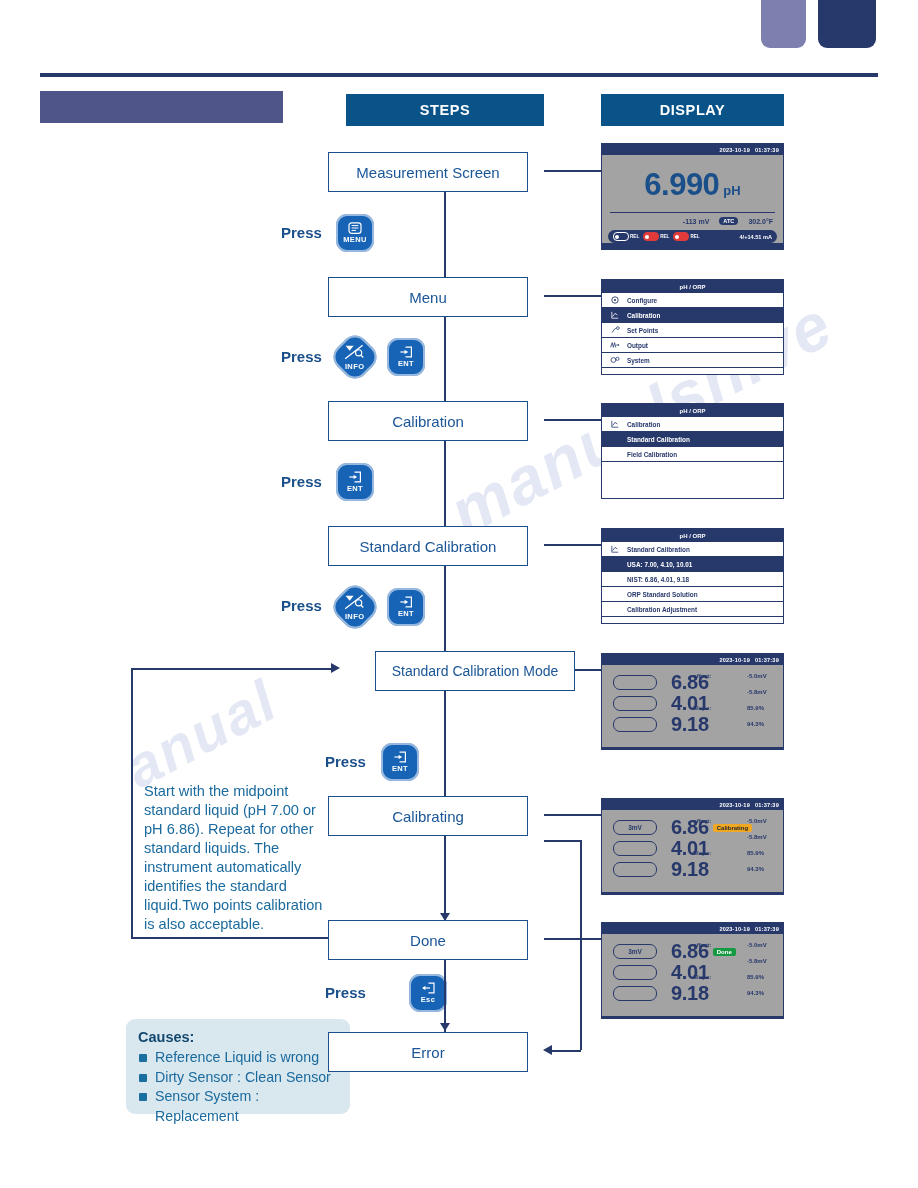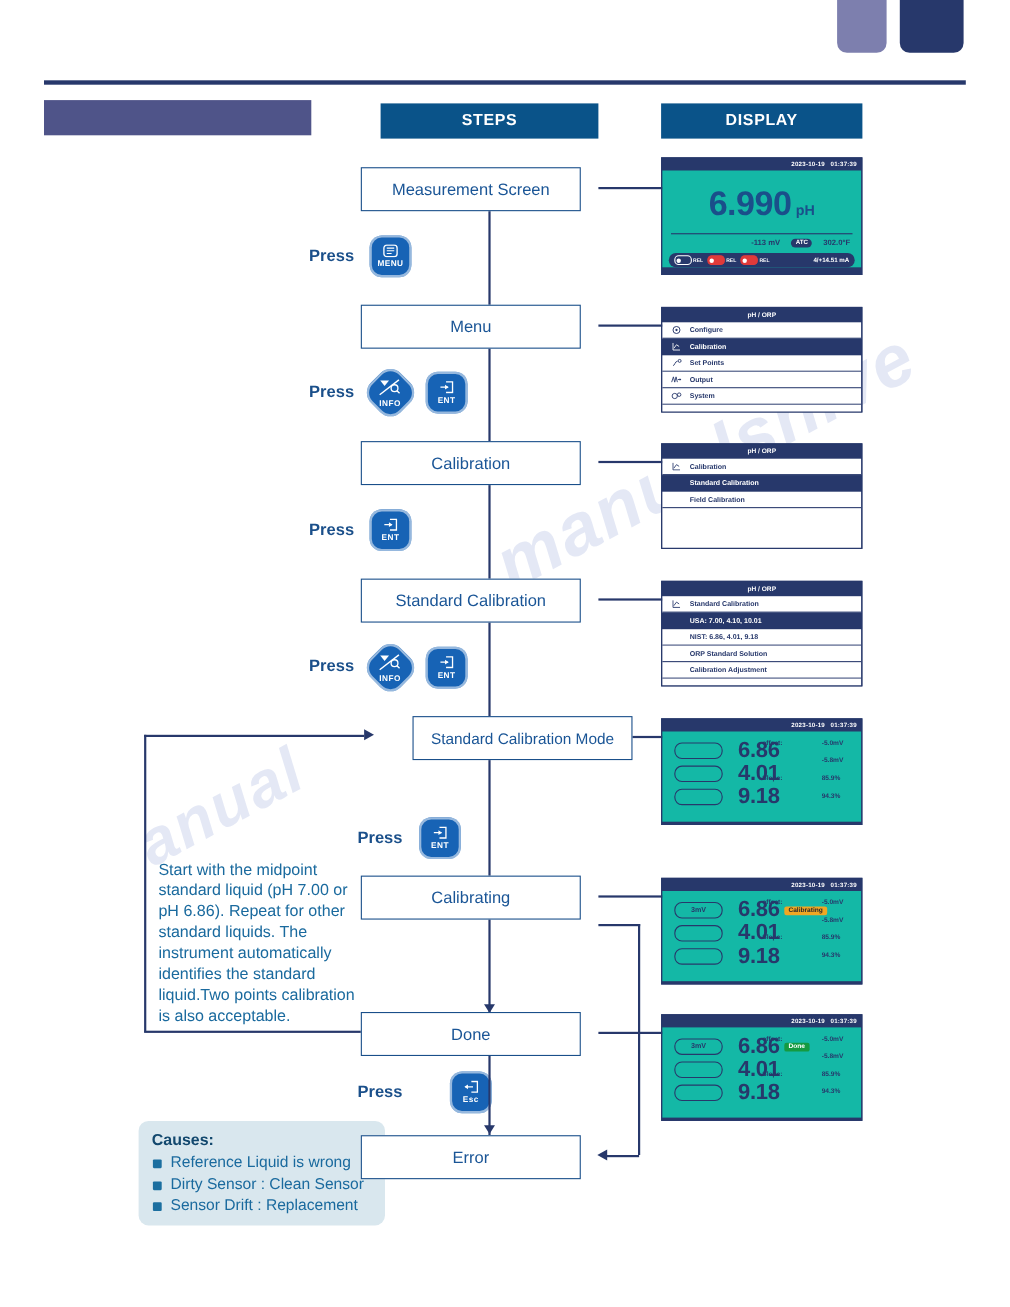"6.990" .scr .body { background: #14b8a6 -> #a3a3a3 }
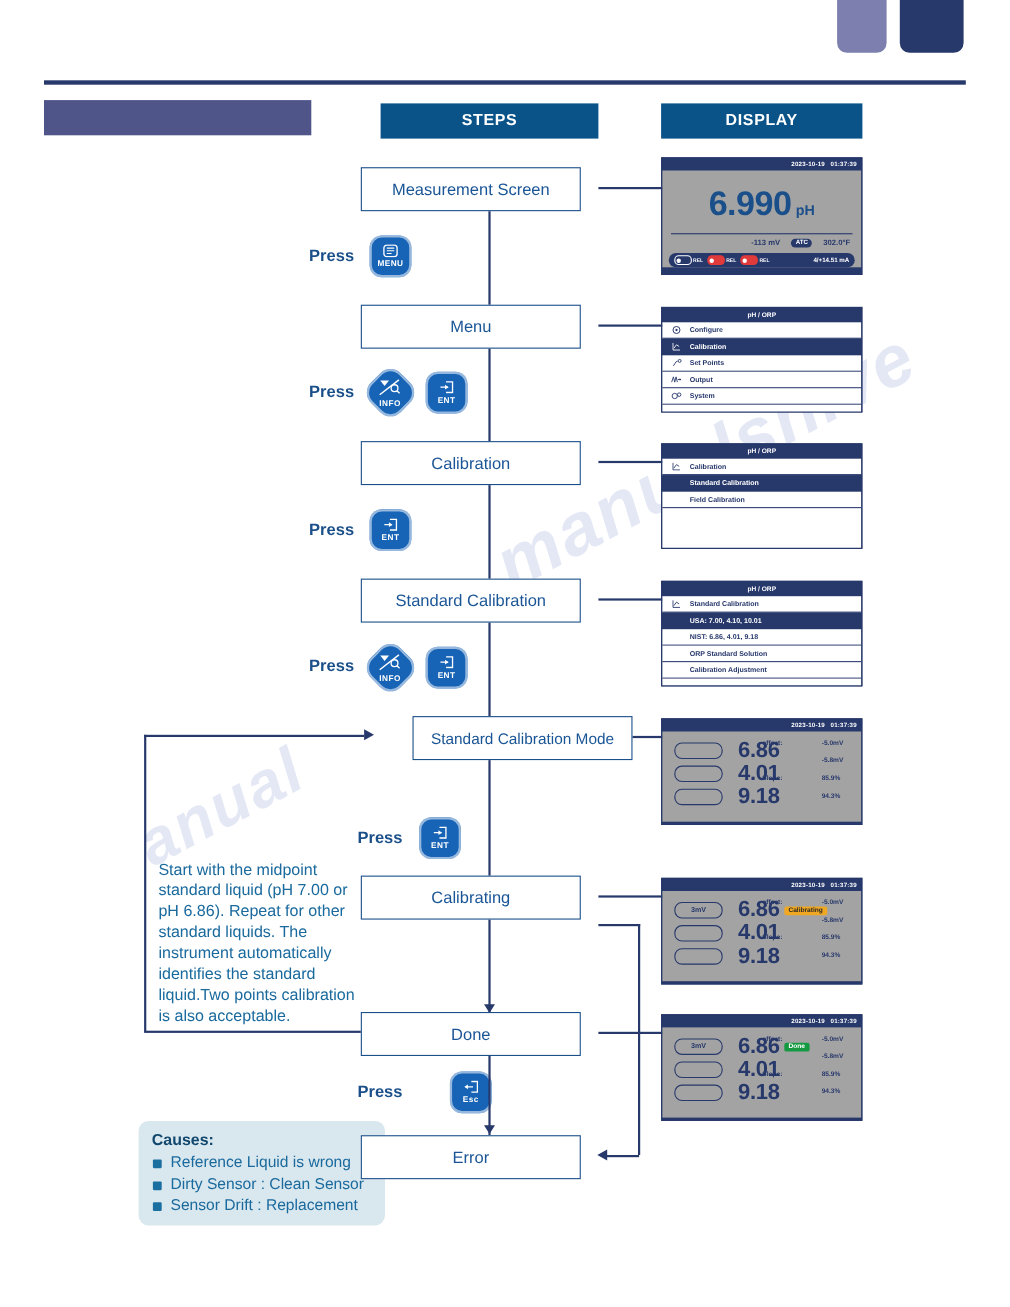"Sensor Drift : Replacement" li { text: Drift -> System }
